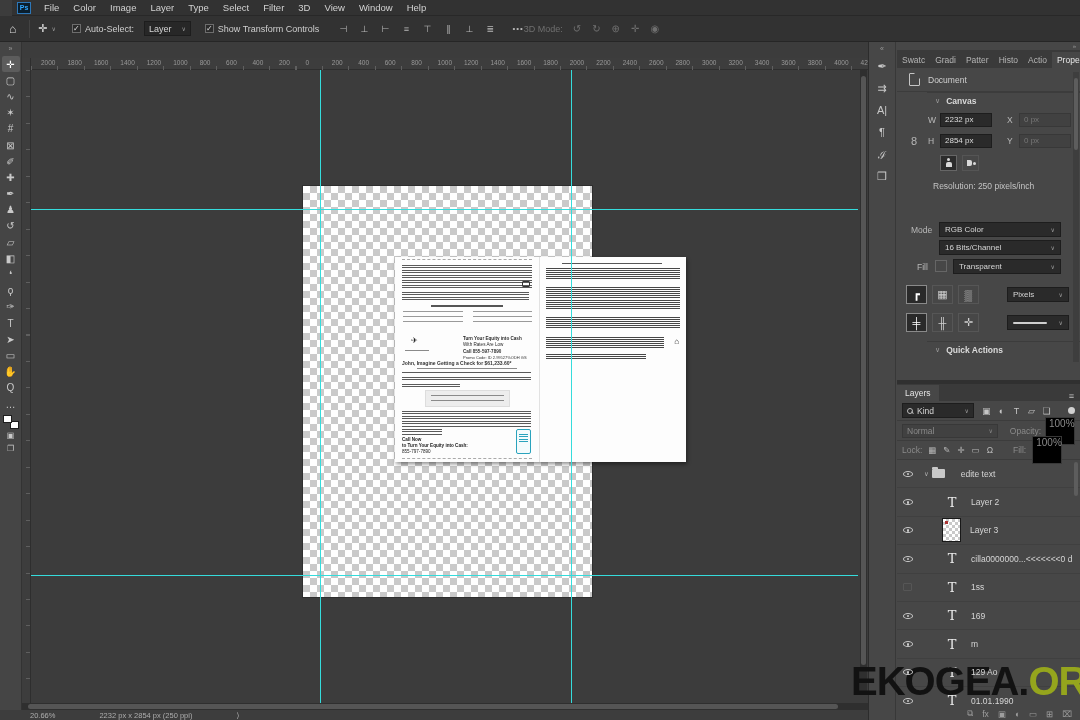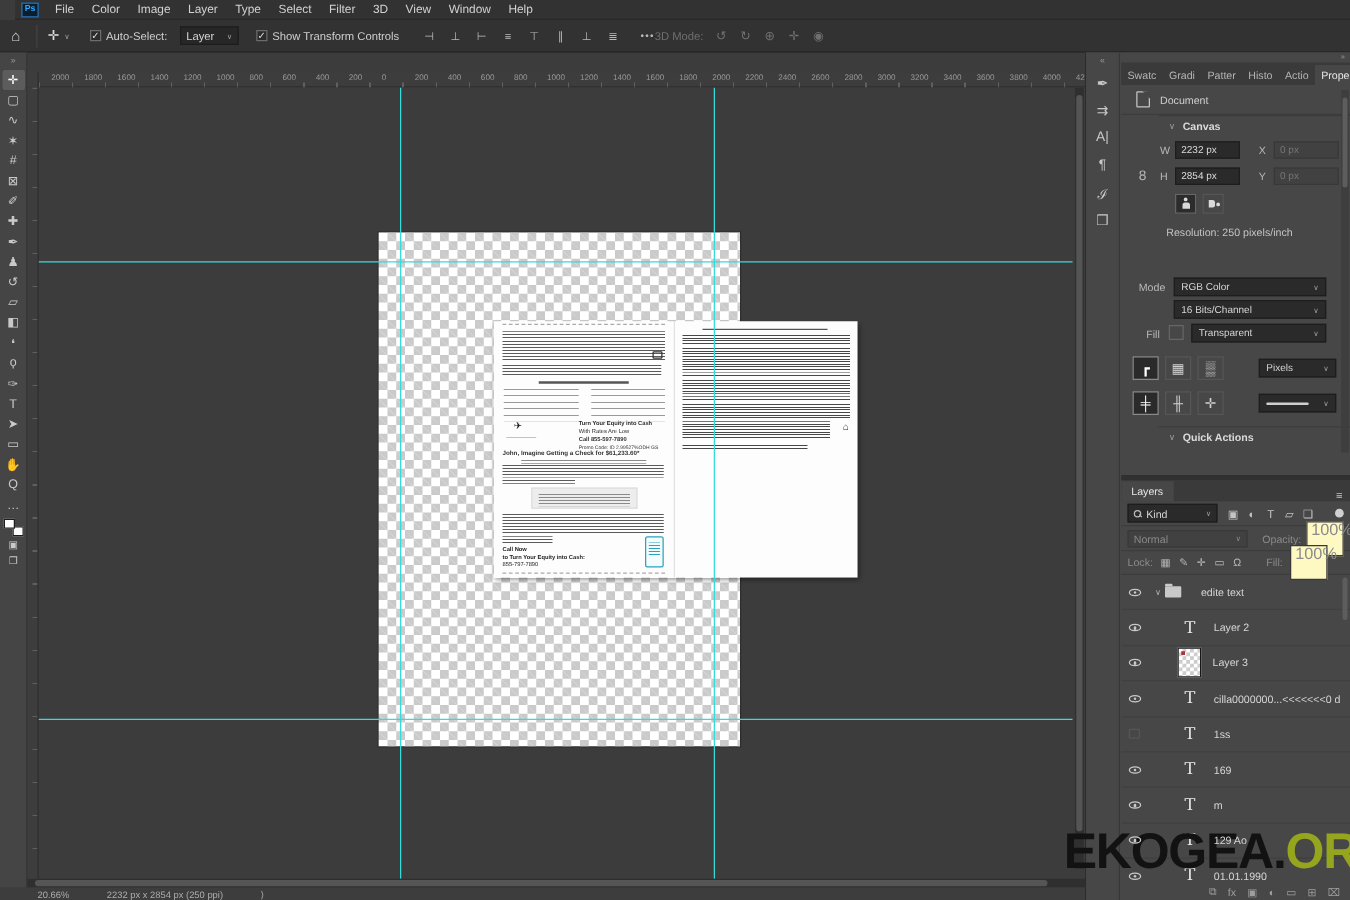"100%" .dimfield { background: #fef9c3 -> #000000; font-size: 13px -> 10px }
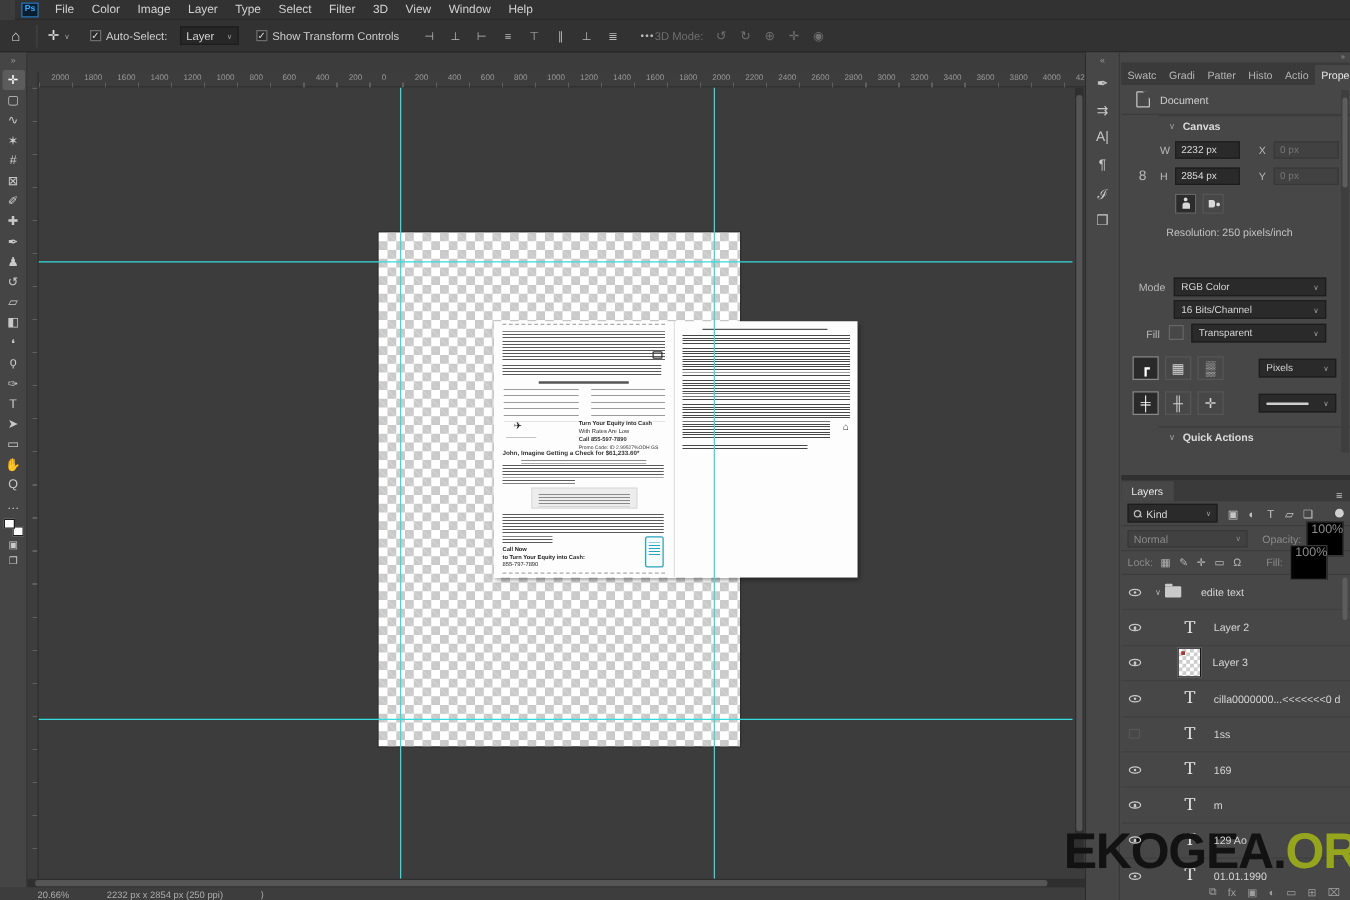"20.66%" .statusbar { gap: 30px -> 44px }
